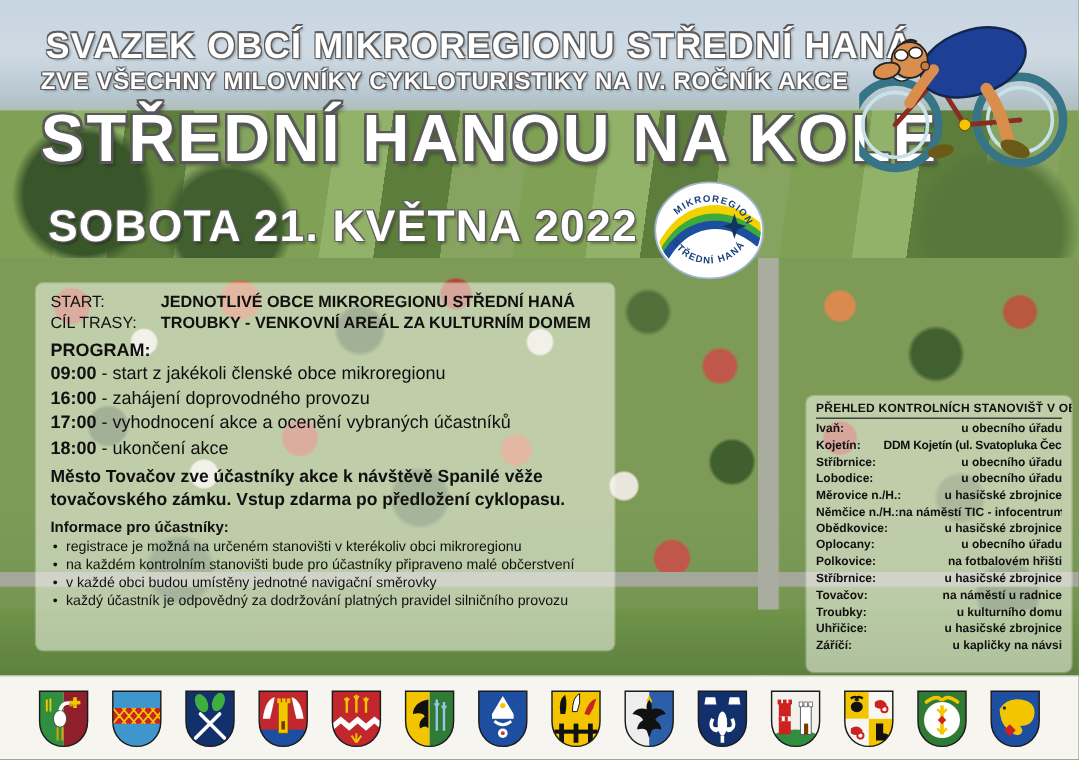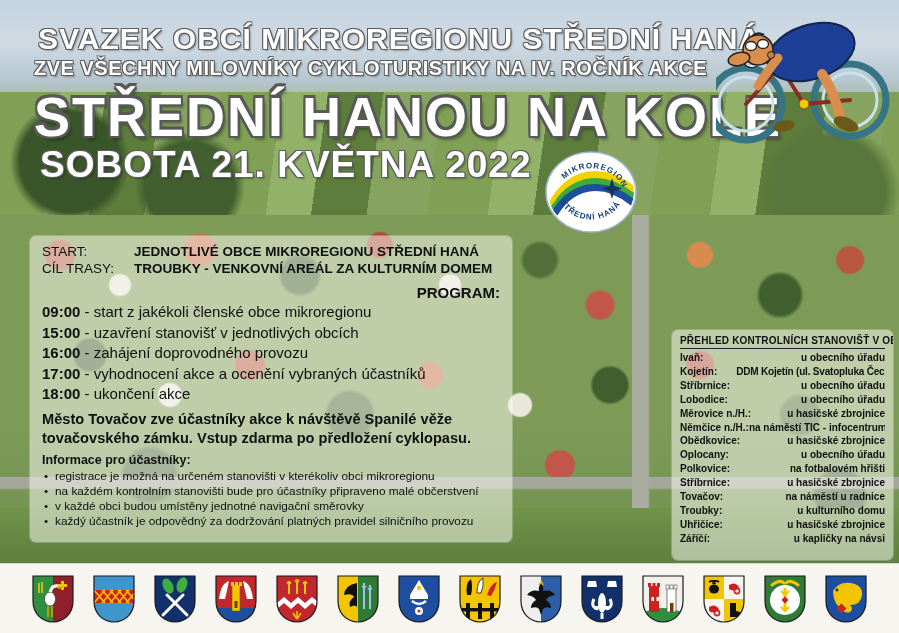"SOBOTA 21. KVĚTNA 2022" .date { top: 144px -> 168px }
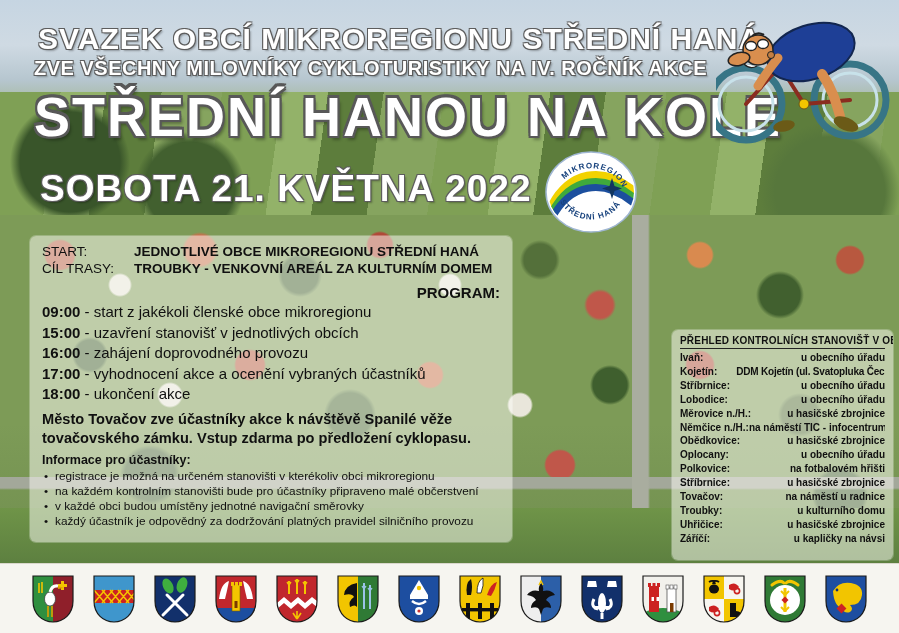"PROGRAM:" .prog-head { text-align: right -> none }
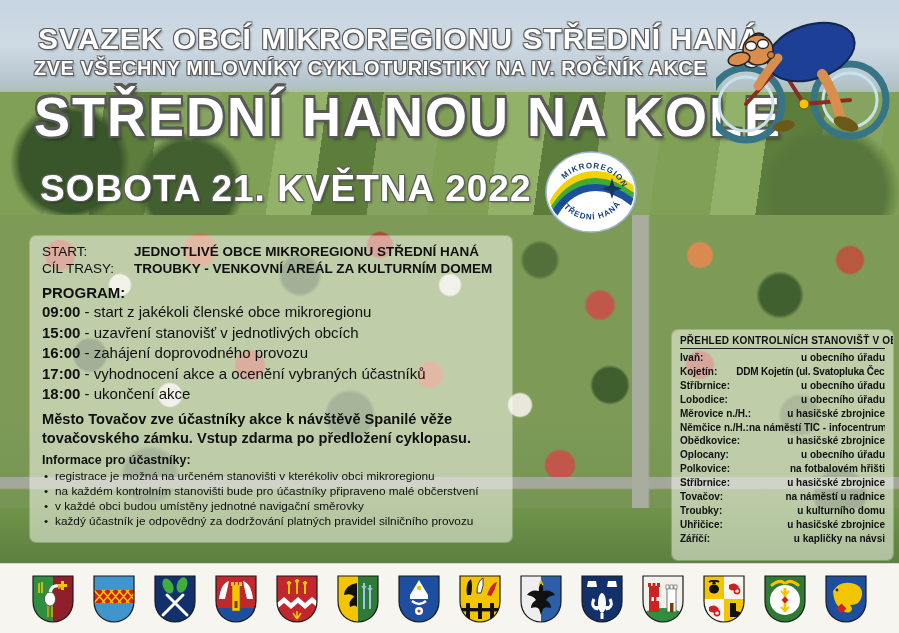"15:00 - uzavření stanovišť v" div.prog-item { html: <div> <span>15:00</span> <span>- uzavření stanovišť v jednotlivých obcích</span> </div> -> none }
